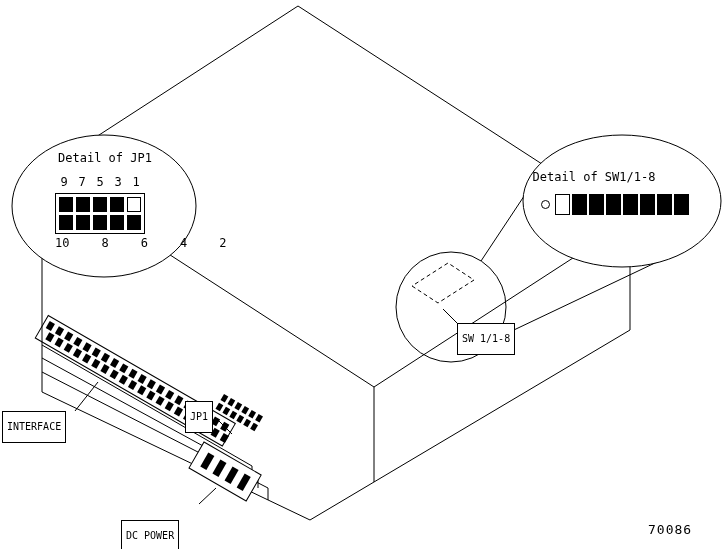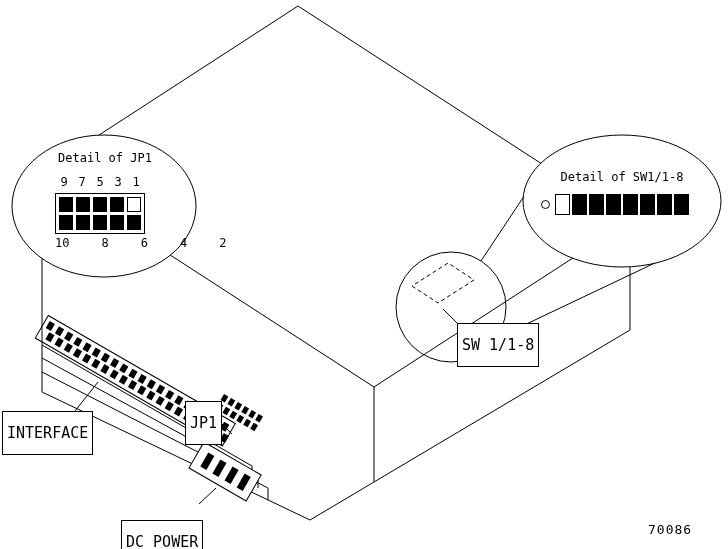"Detail of SW1/1-8" div.abs { left: 532px -> 504px }
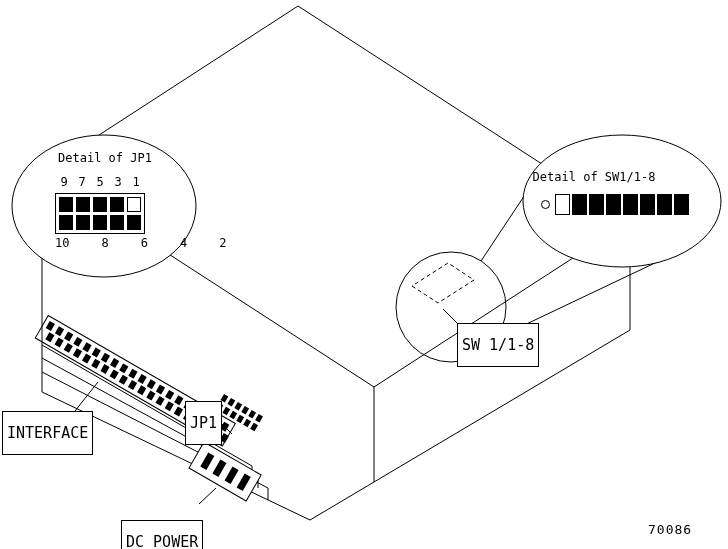"SW 1/1-8" .tagbox { font-size: 15px -> 10px; padding: 14px 4px -> 8px 4px }
